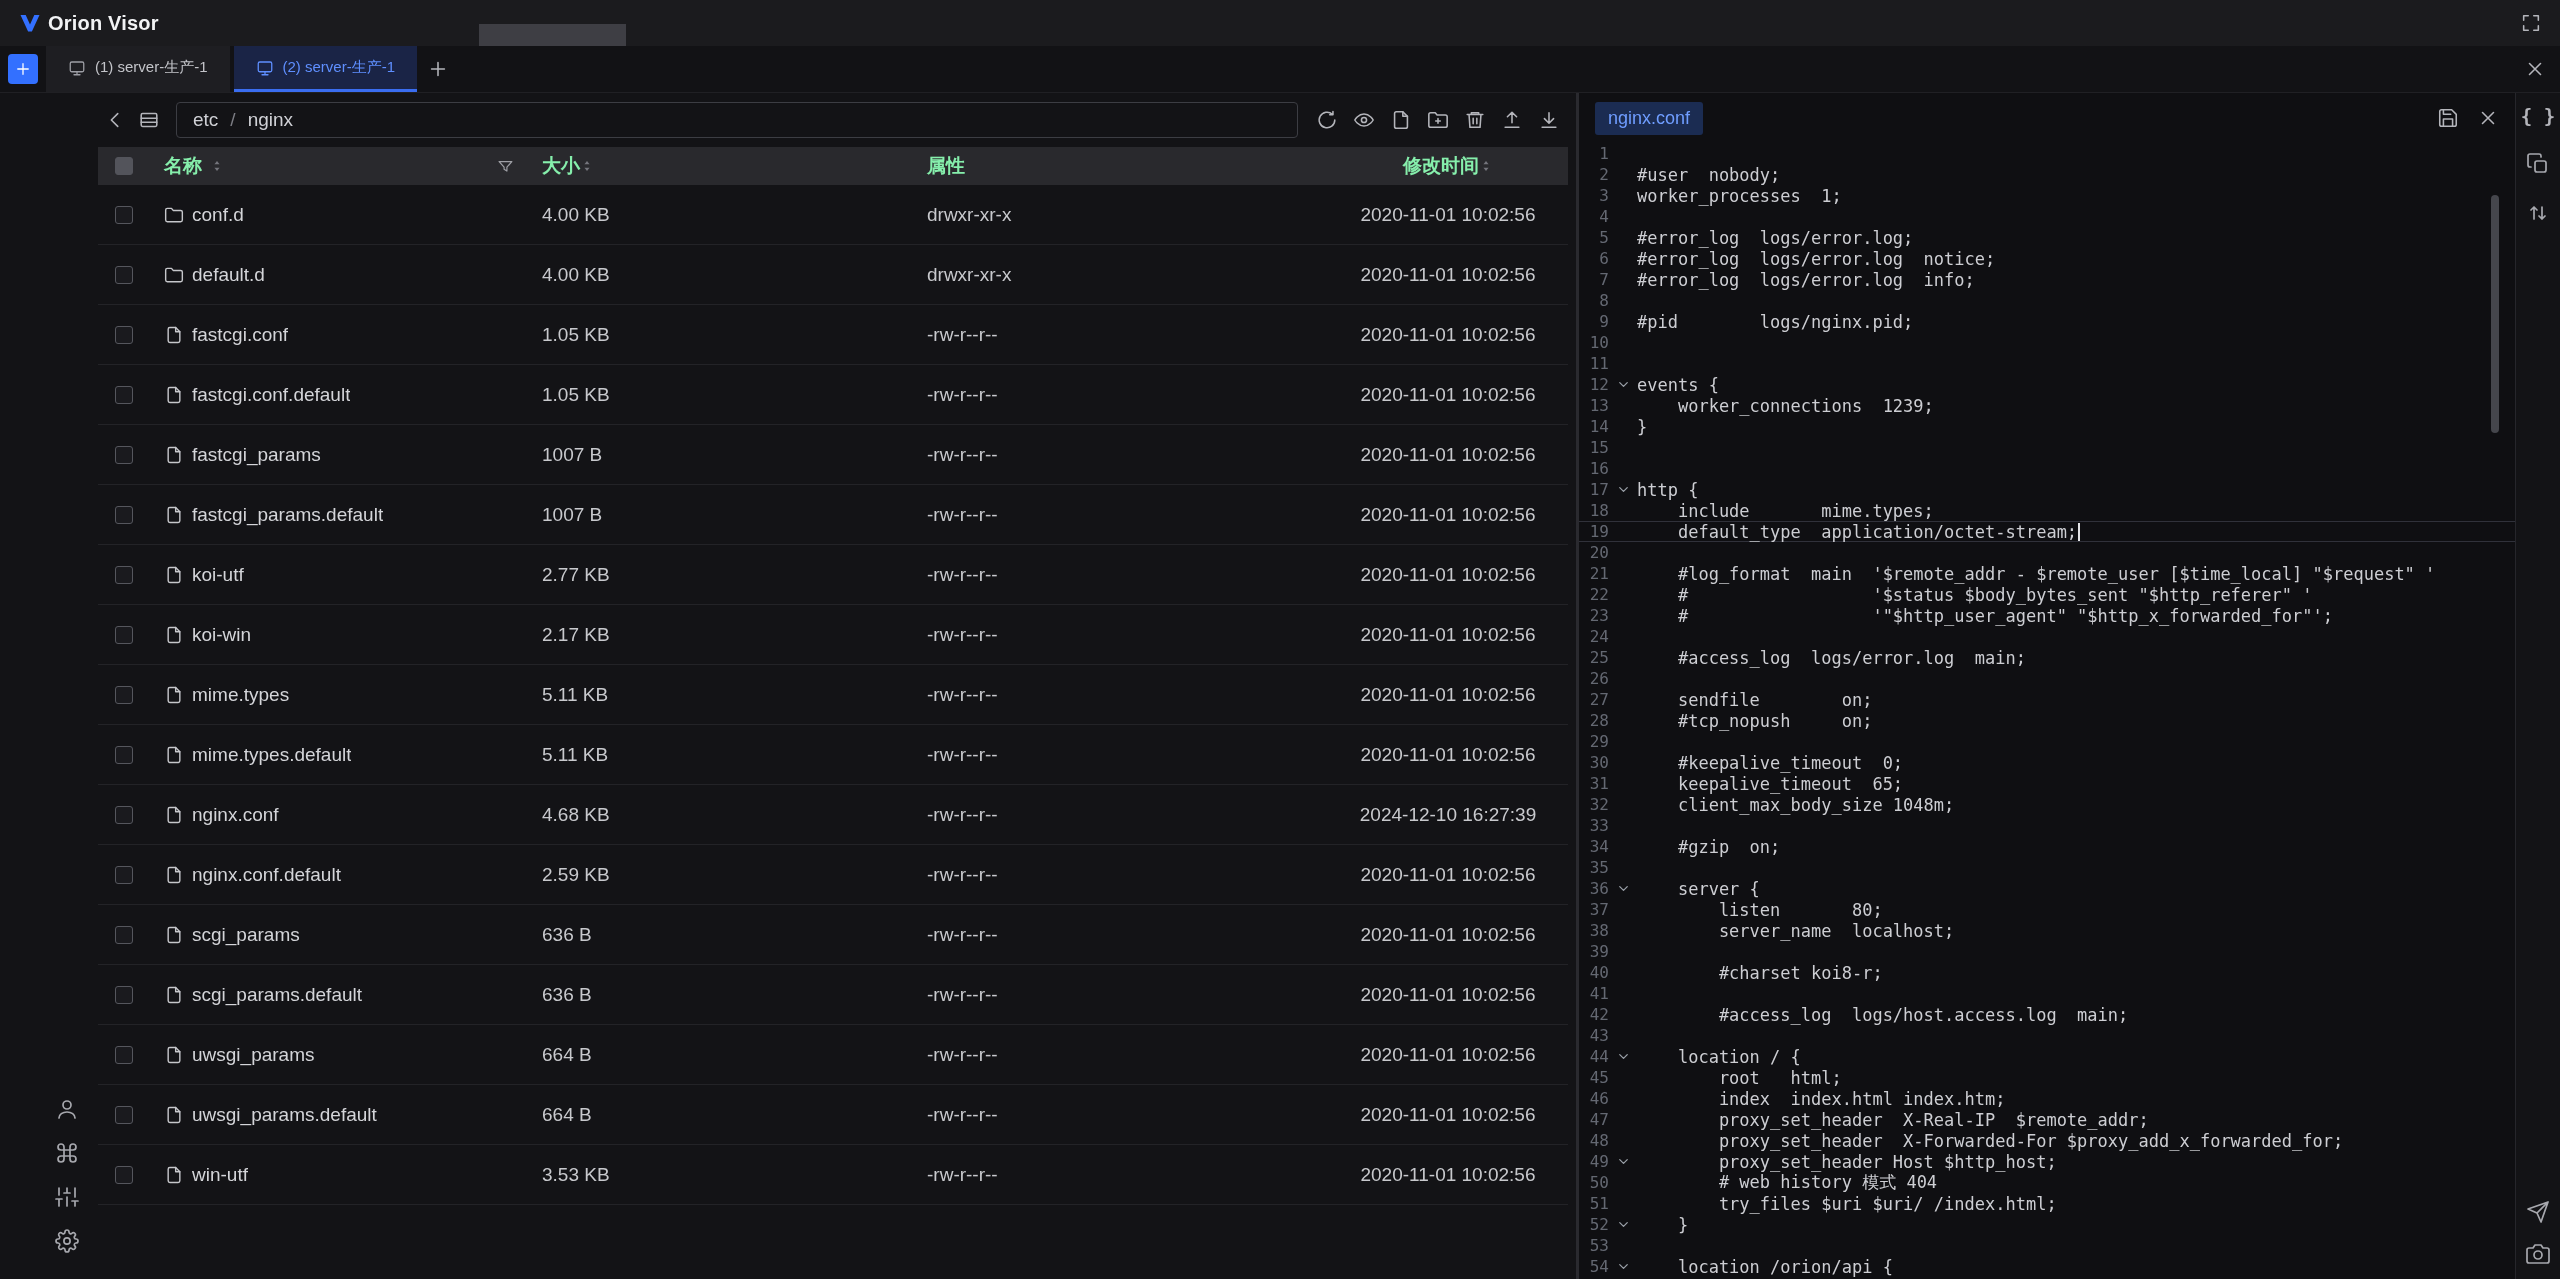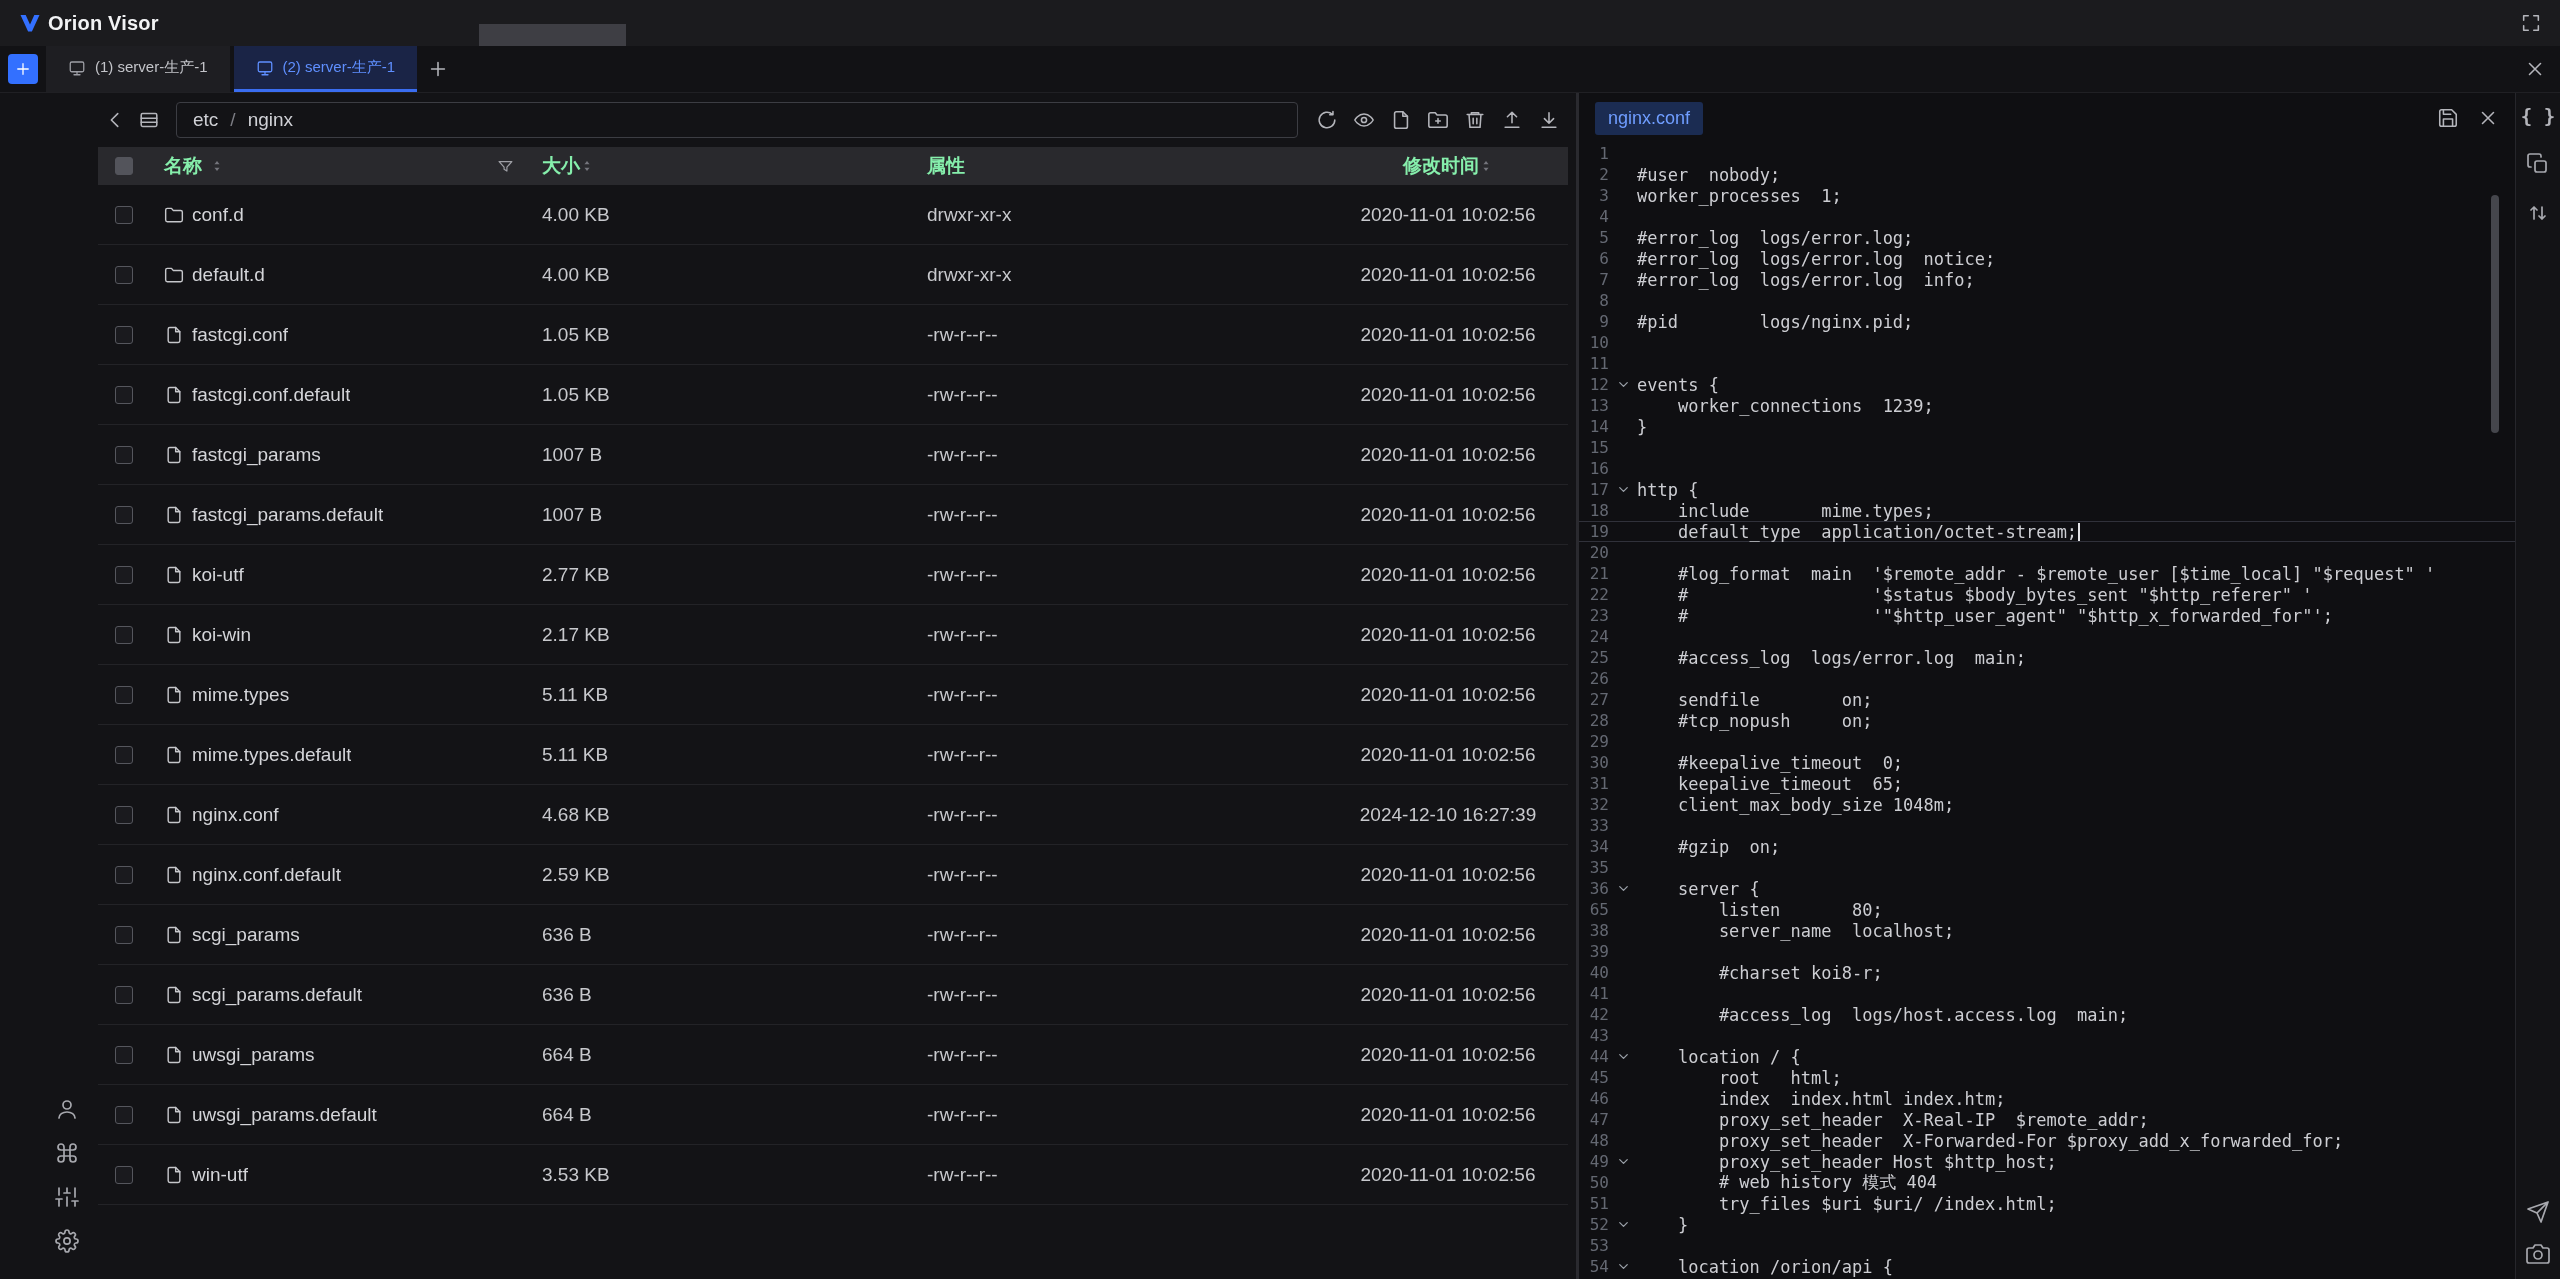"65" span.ln { text: 65 -> 37 }
